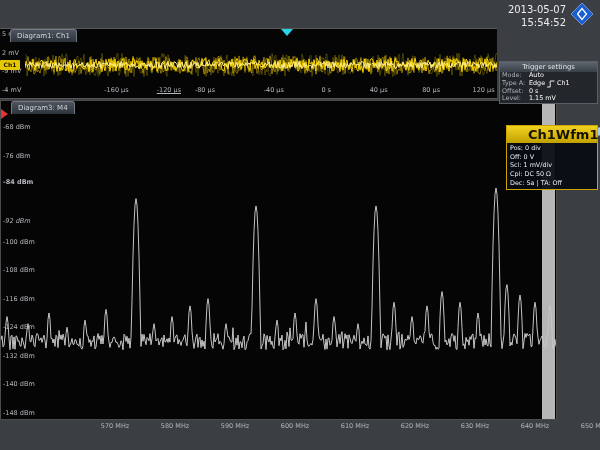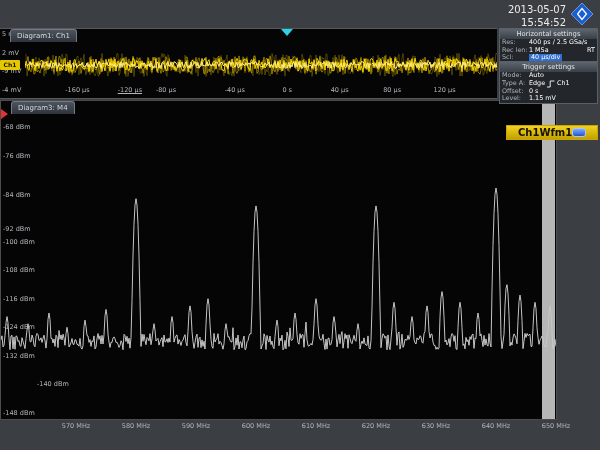"Horizontal settings" div.panel { html: <div> <div>Horizontal settings</div> <div> <span>Res:</span> <span>400 ps / 2.5 GSa/s</span> </div> <div> <span>Rec len:</span> <span>1 MSa</span> <span>RT</span> </div> <div> <span>Scl:</span> <span>40 µs/div</span> </div> </div> -> none }
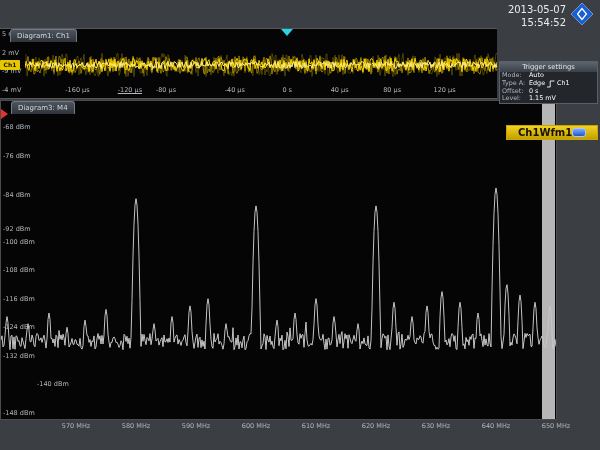"-160 µs" .xlab { margin-left: none -> 39px }
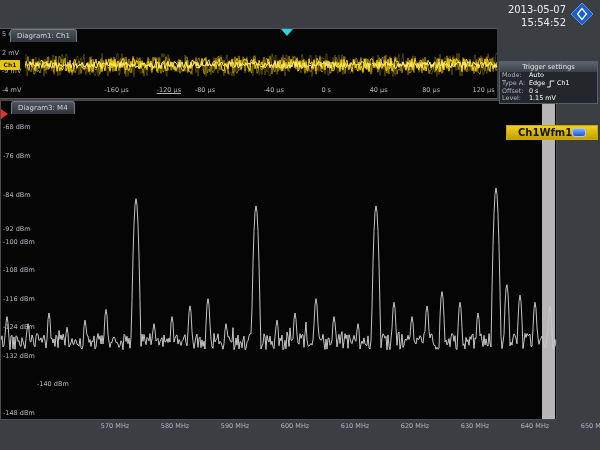"Ch1Wfm1" .bhead { align-items: center -> flex-start; font-size: 10px -> 13px; padding: 1px 11px -> 1px 21px }
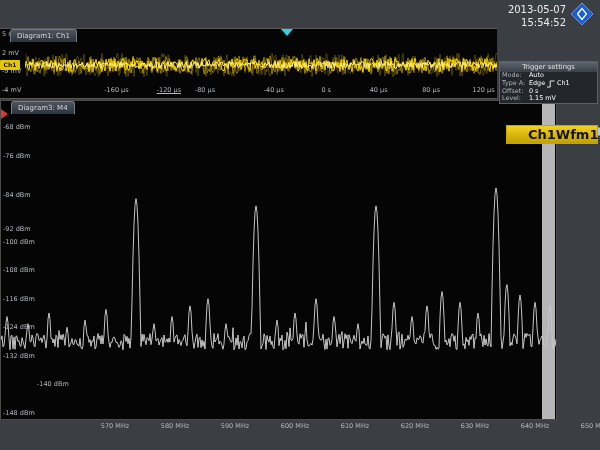"Pos: 0 div" div.bbody { html: none -> <div> <div>Pos: 0 div</div> <div>Off: 0 V</div> <div>Scl: 1 mV/div</div> <div>Cpl: DC 50 Ω</div> <div>Dec: Sa | TA: Off</div> </div> }
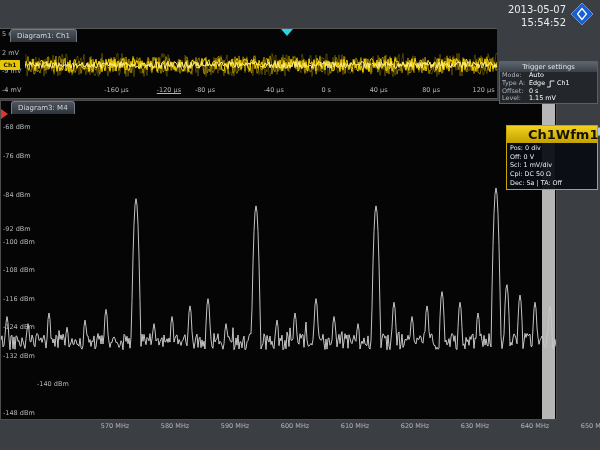"-84 dBm" div.ylab { font-weight: none -> bold; top: 90px -> 77px }
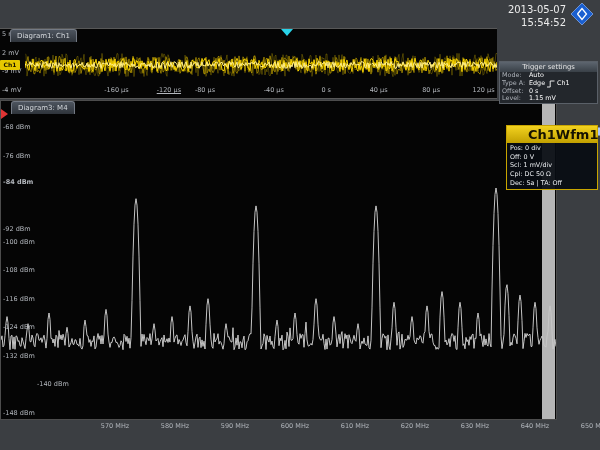"-92 dBm" div.ylab { font-style: none -> italic; top: 124px -> 116px }
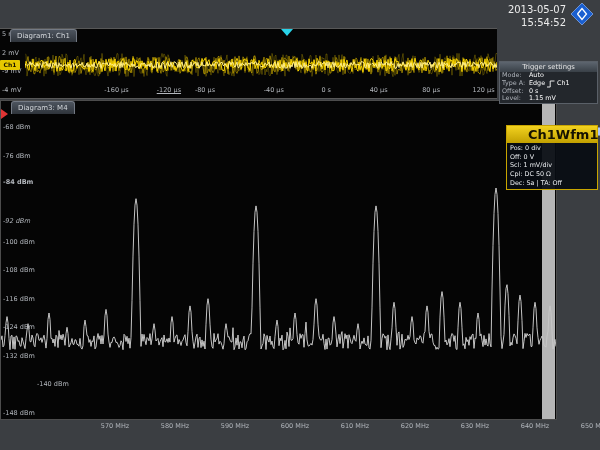"-140 dBm" div.ylab { margin-left: 34px -> none }
